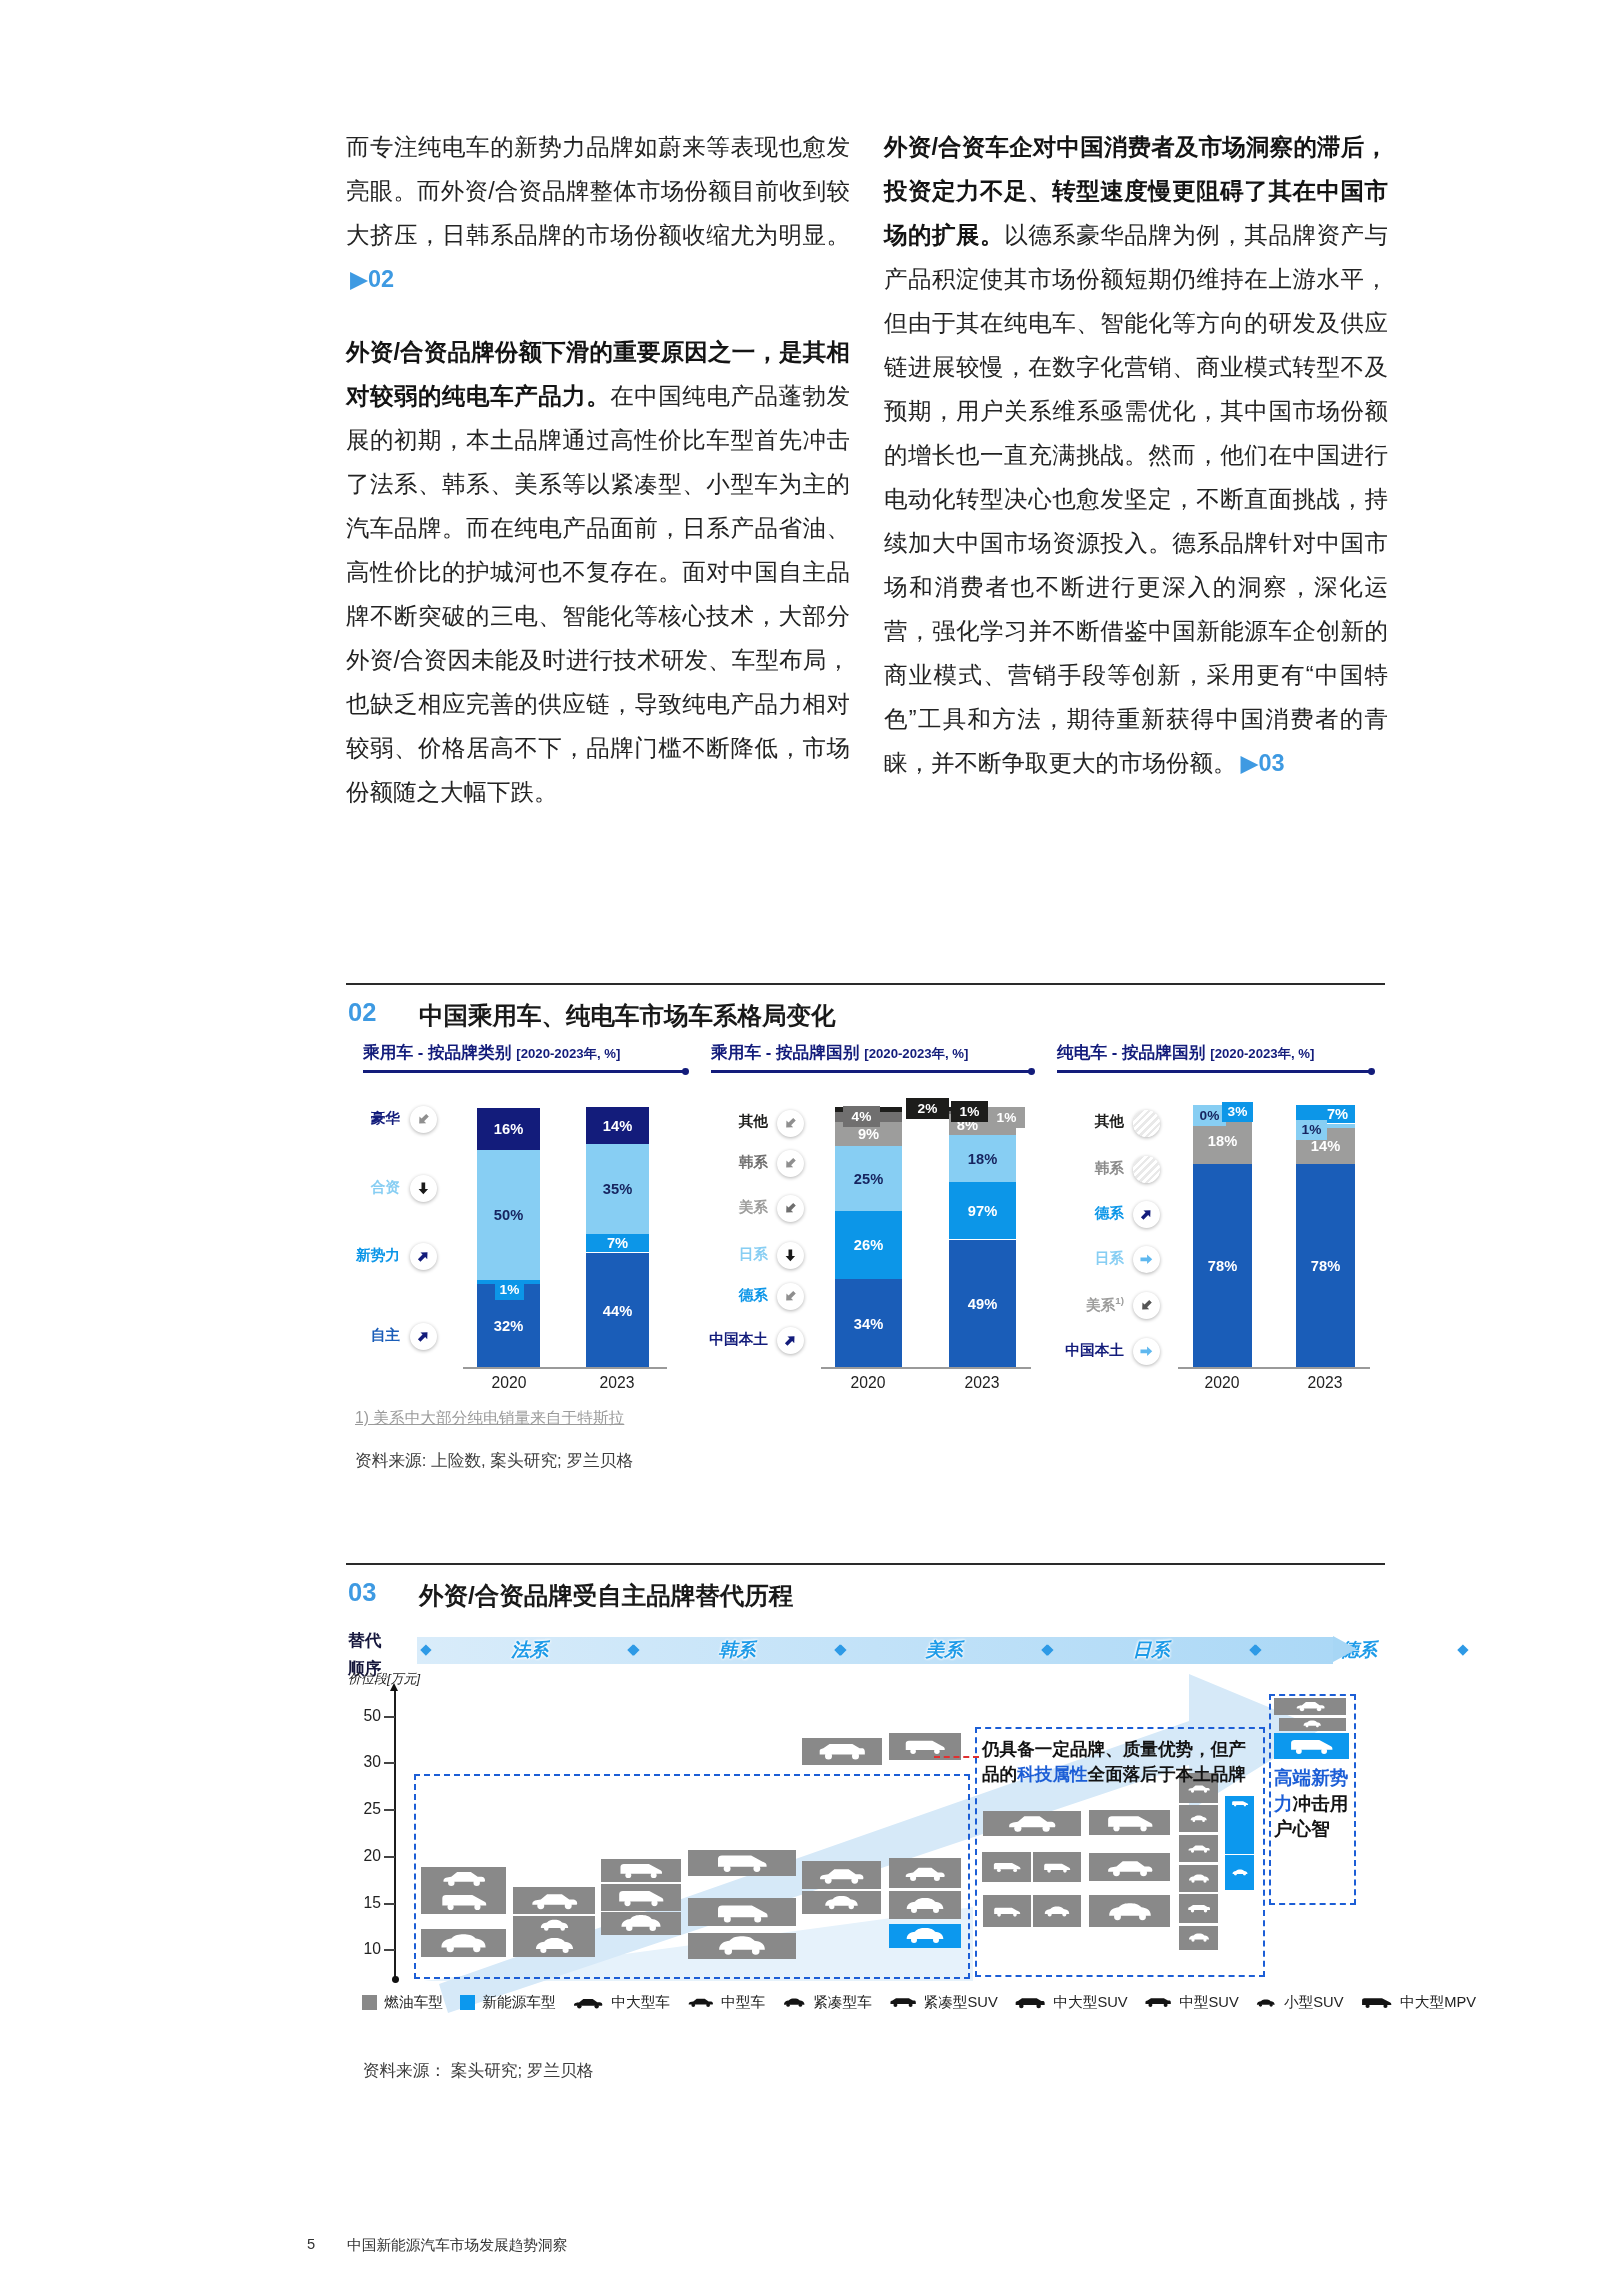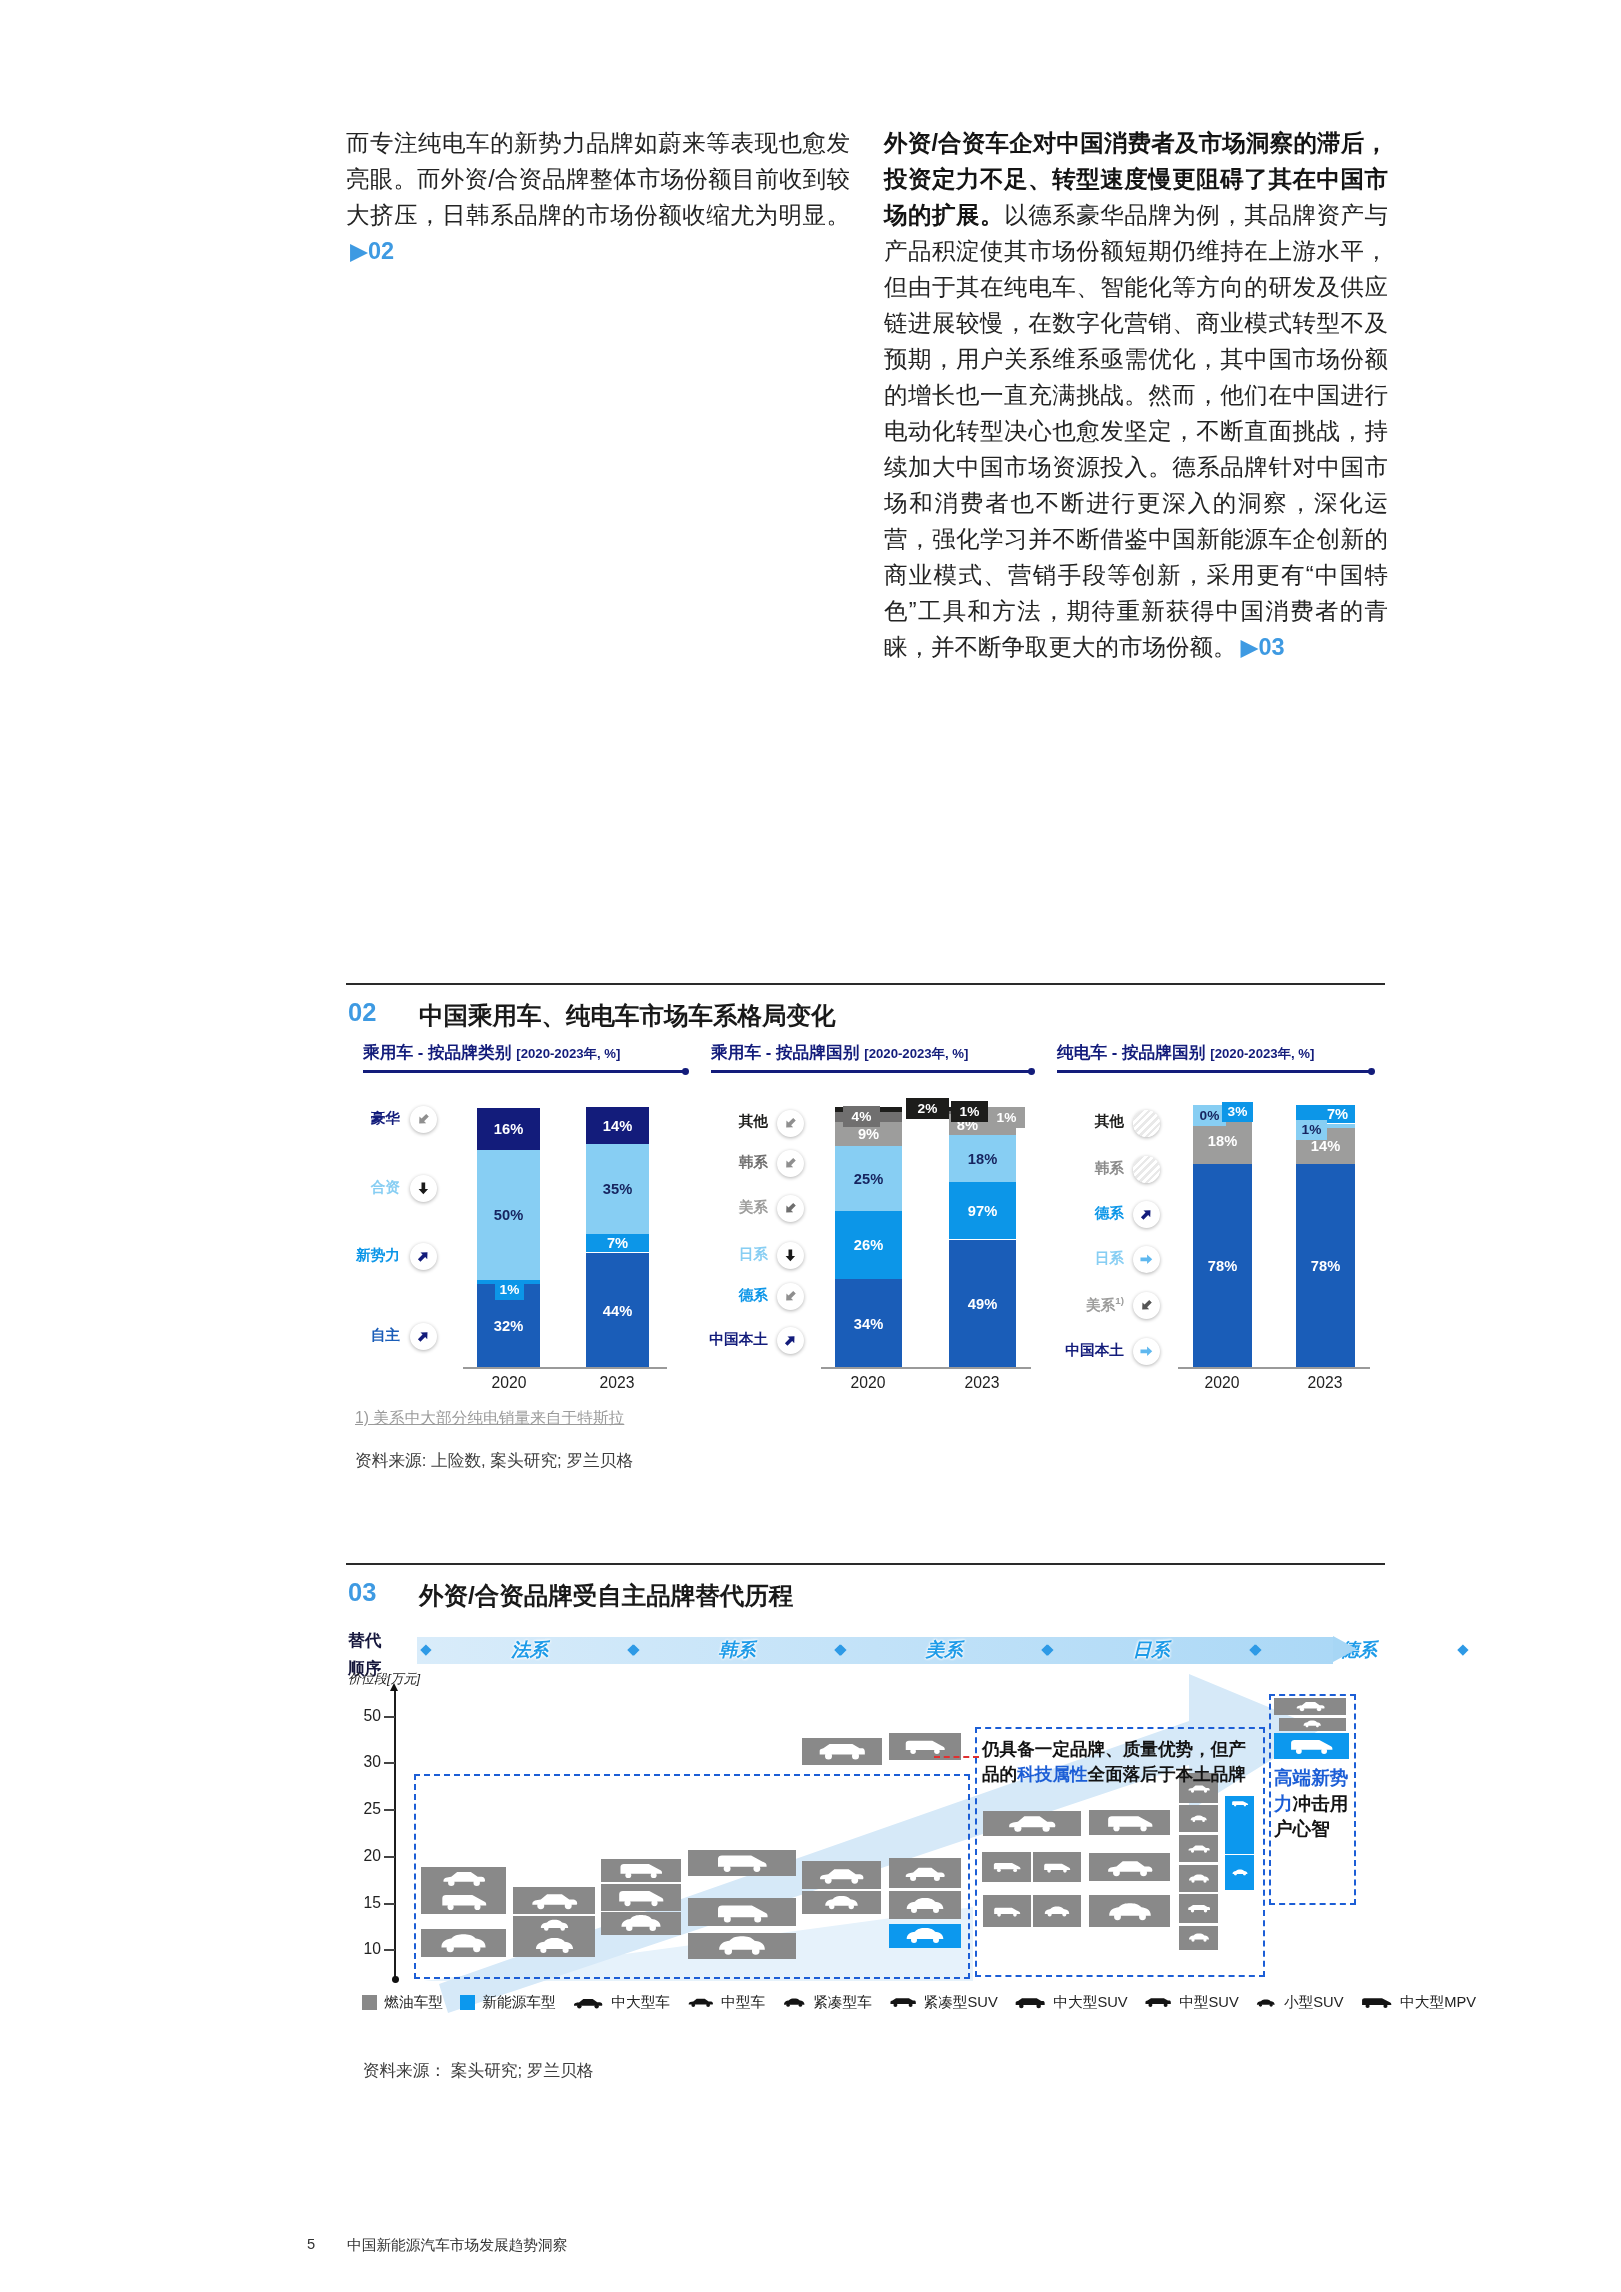"而专注纯电车的新势力品牌如蔚来等表现也愈发亮眼。而外资/合资品牌整体市场份额目前" .col { line-height: 36px -> 44px }
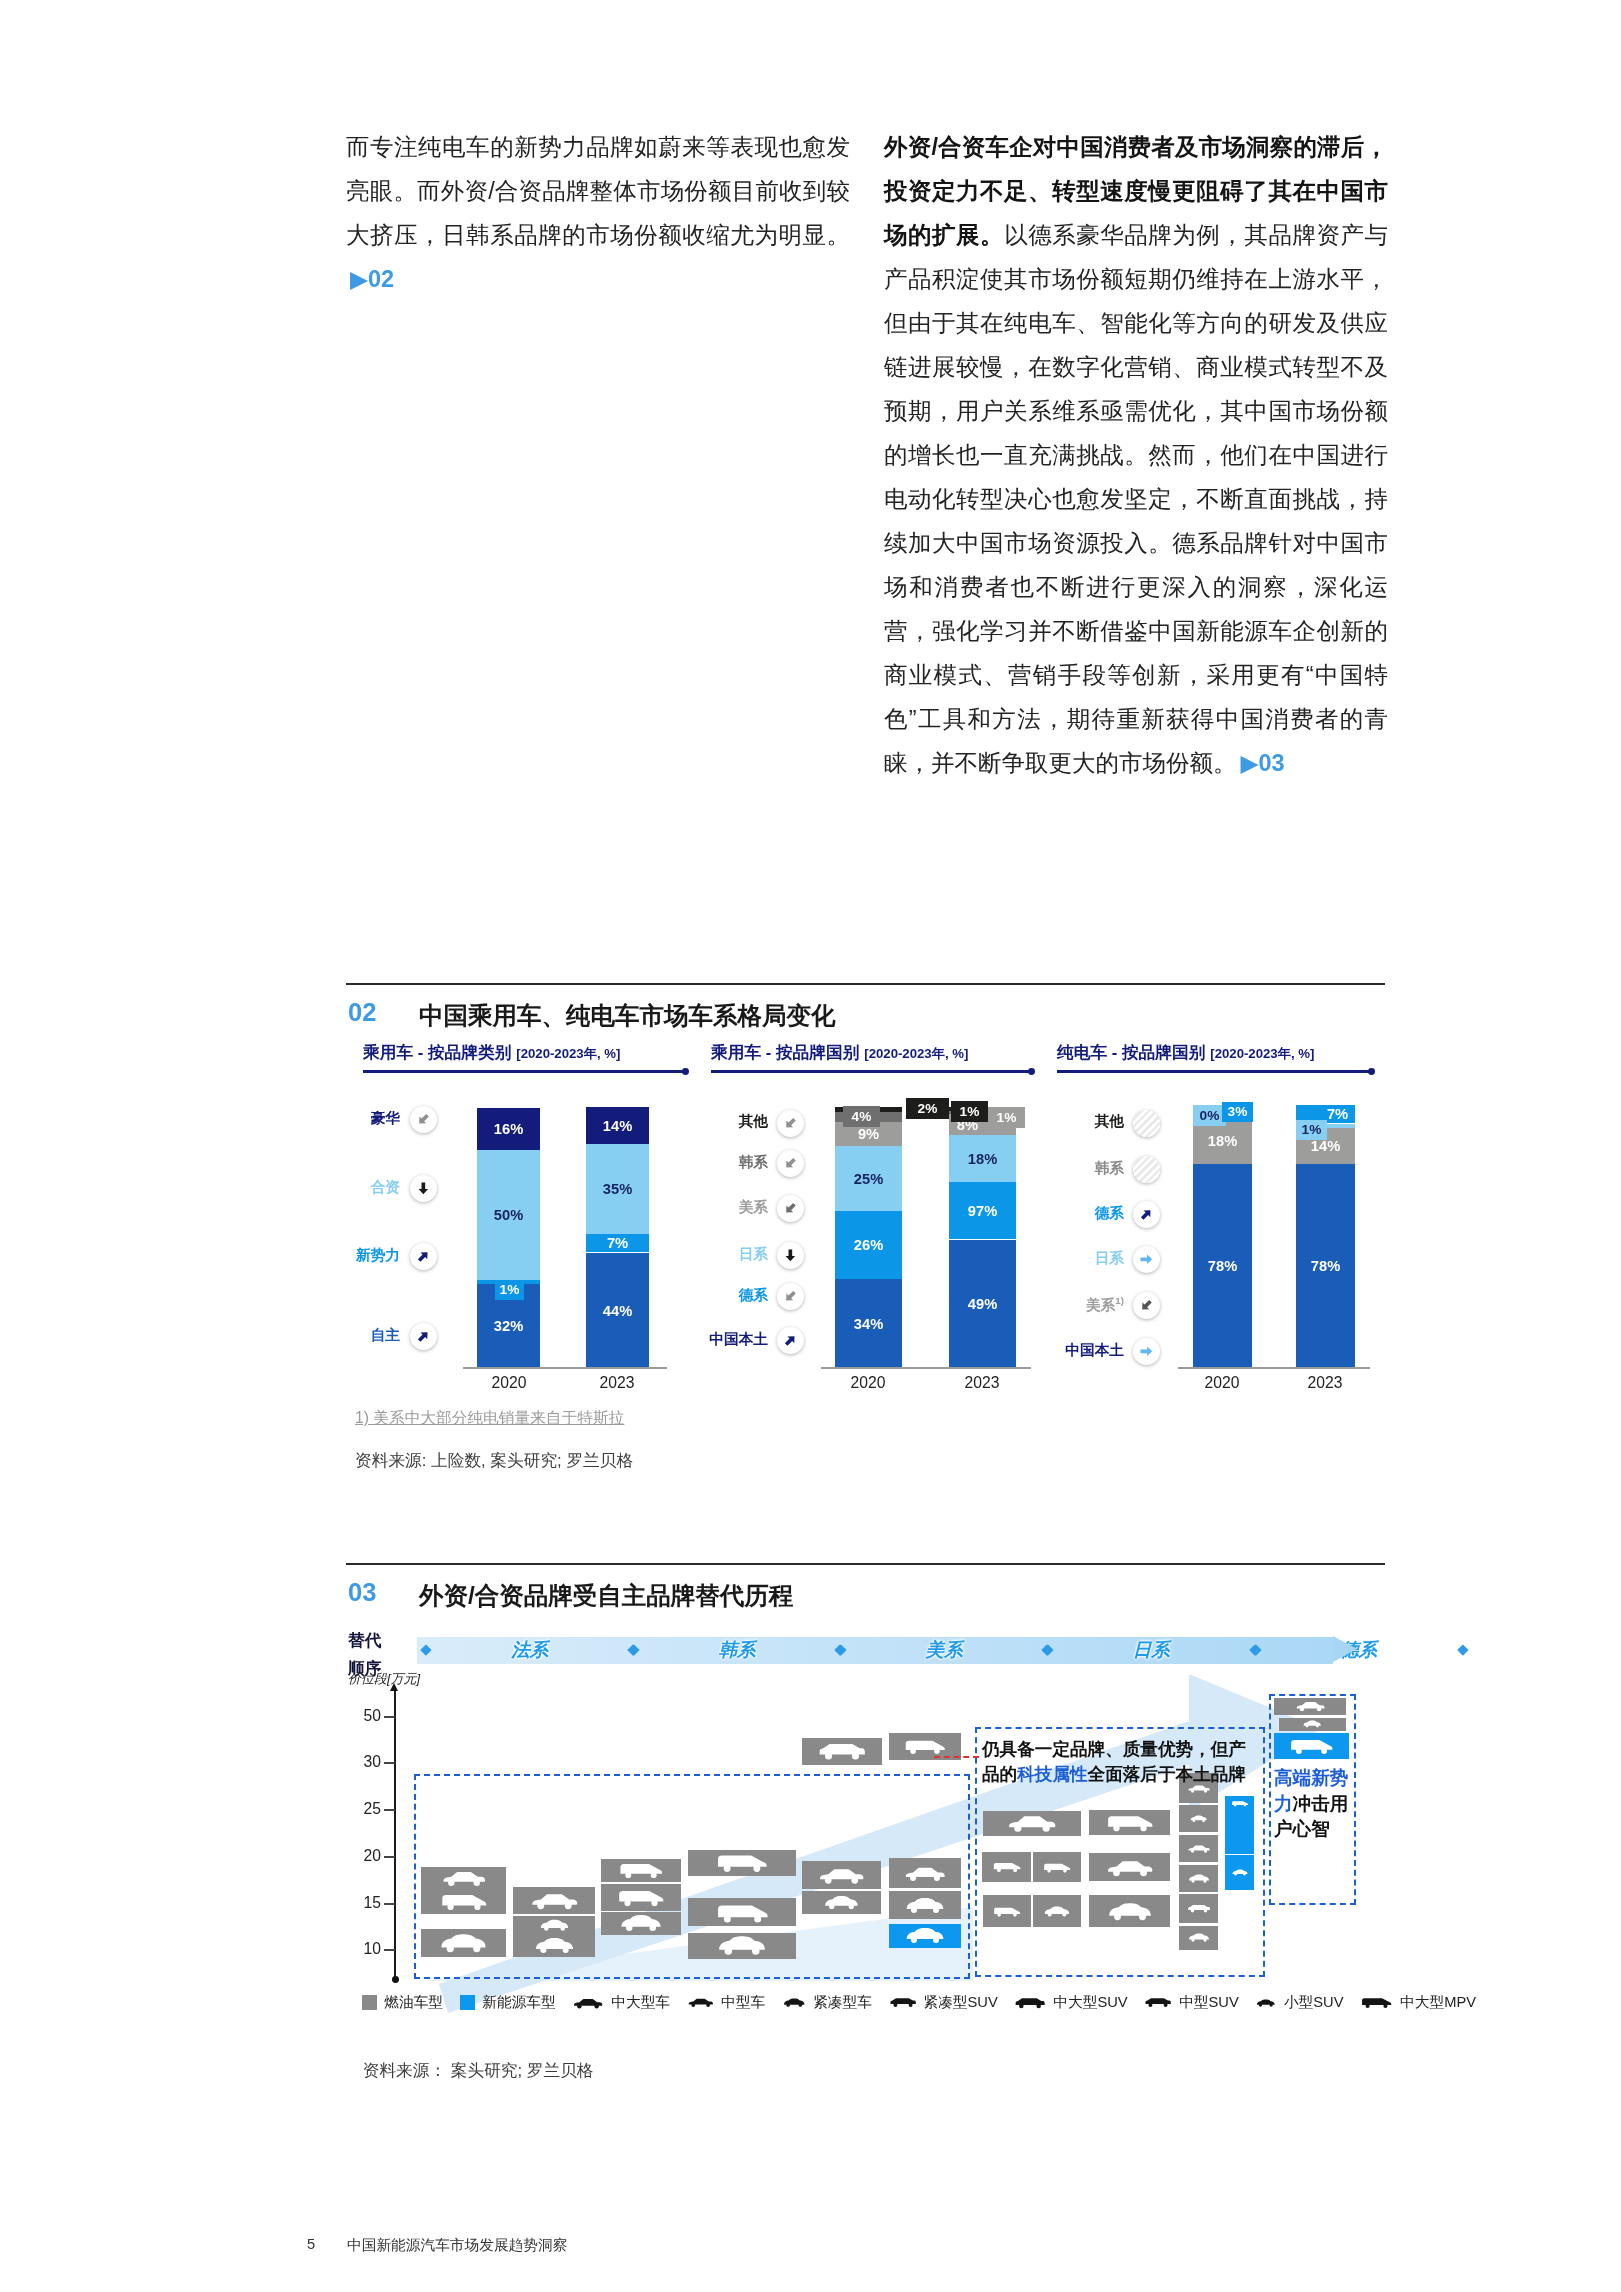"外资/合资品牌份额下滑的重要原因之一，是其相对较弱的纯电车产品力。在中国纯电产品" p { html: none -> <p><span>外资/合资品牌份额下滑的重要原因之一，是其相对较弱的纯电车产品力。</span><span>在中国纯电产品蓬勃发展的初期，本土品牌通过高性价比车型首先冲击了法系、韩系、美系等以紧凑型、小型车为主的汽车品牌。而在纯电产品面前，日系产品省油、高性价比的护城河也不复存在。面对中国自主品牌不断突破的三电、智能化等核心技术，大部分外资/合资因未能及时进行技术研发、车型布局，也缺乏相应完善的供应链，导致纯电产品力相对较弱、价格居高不下，品牌门槛不断降低，市场份额随之大幅下跌。</span></p> }
